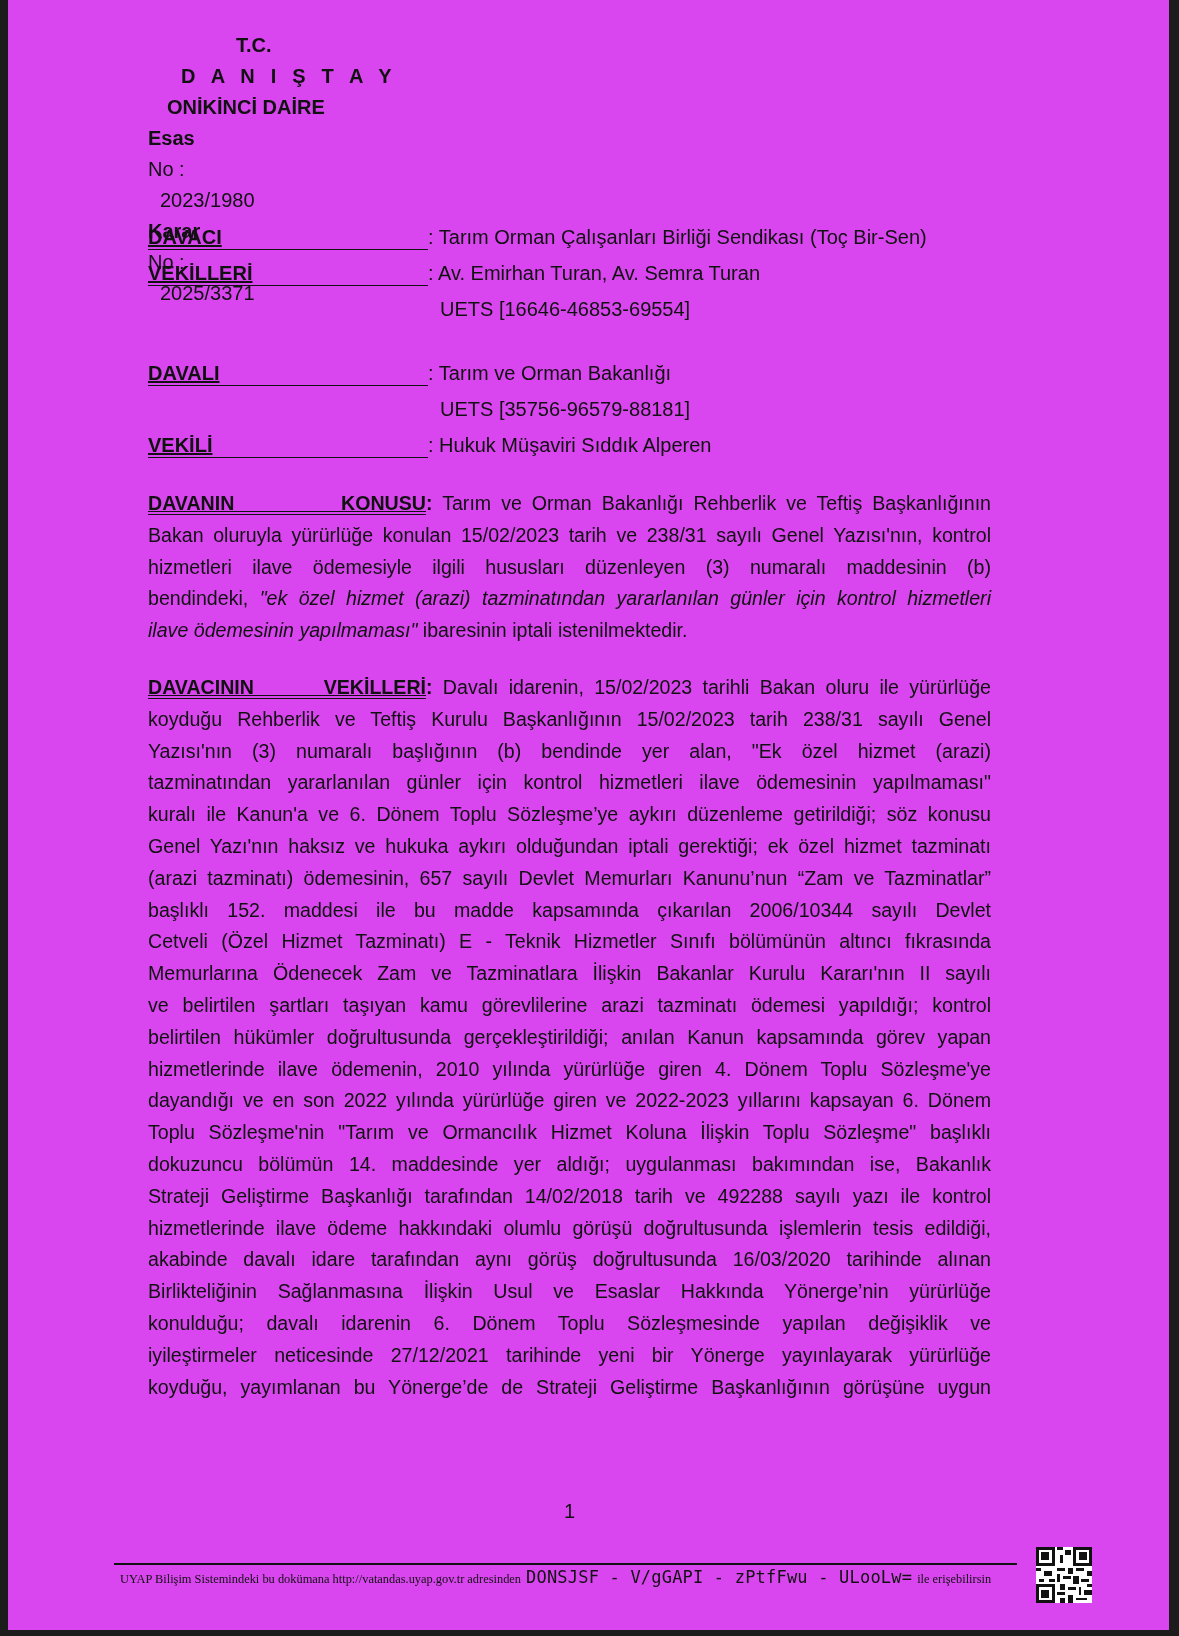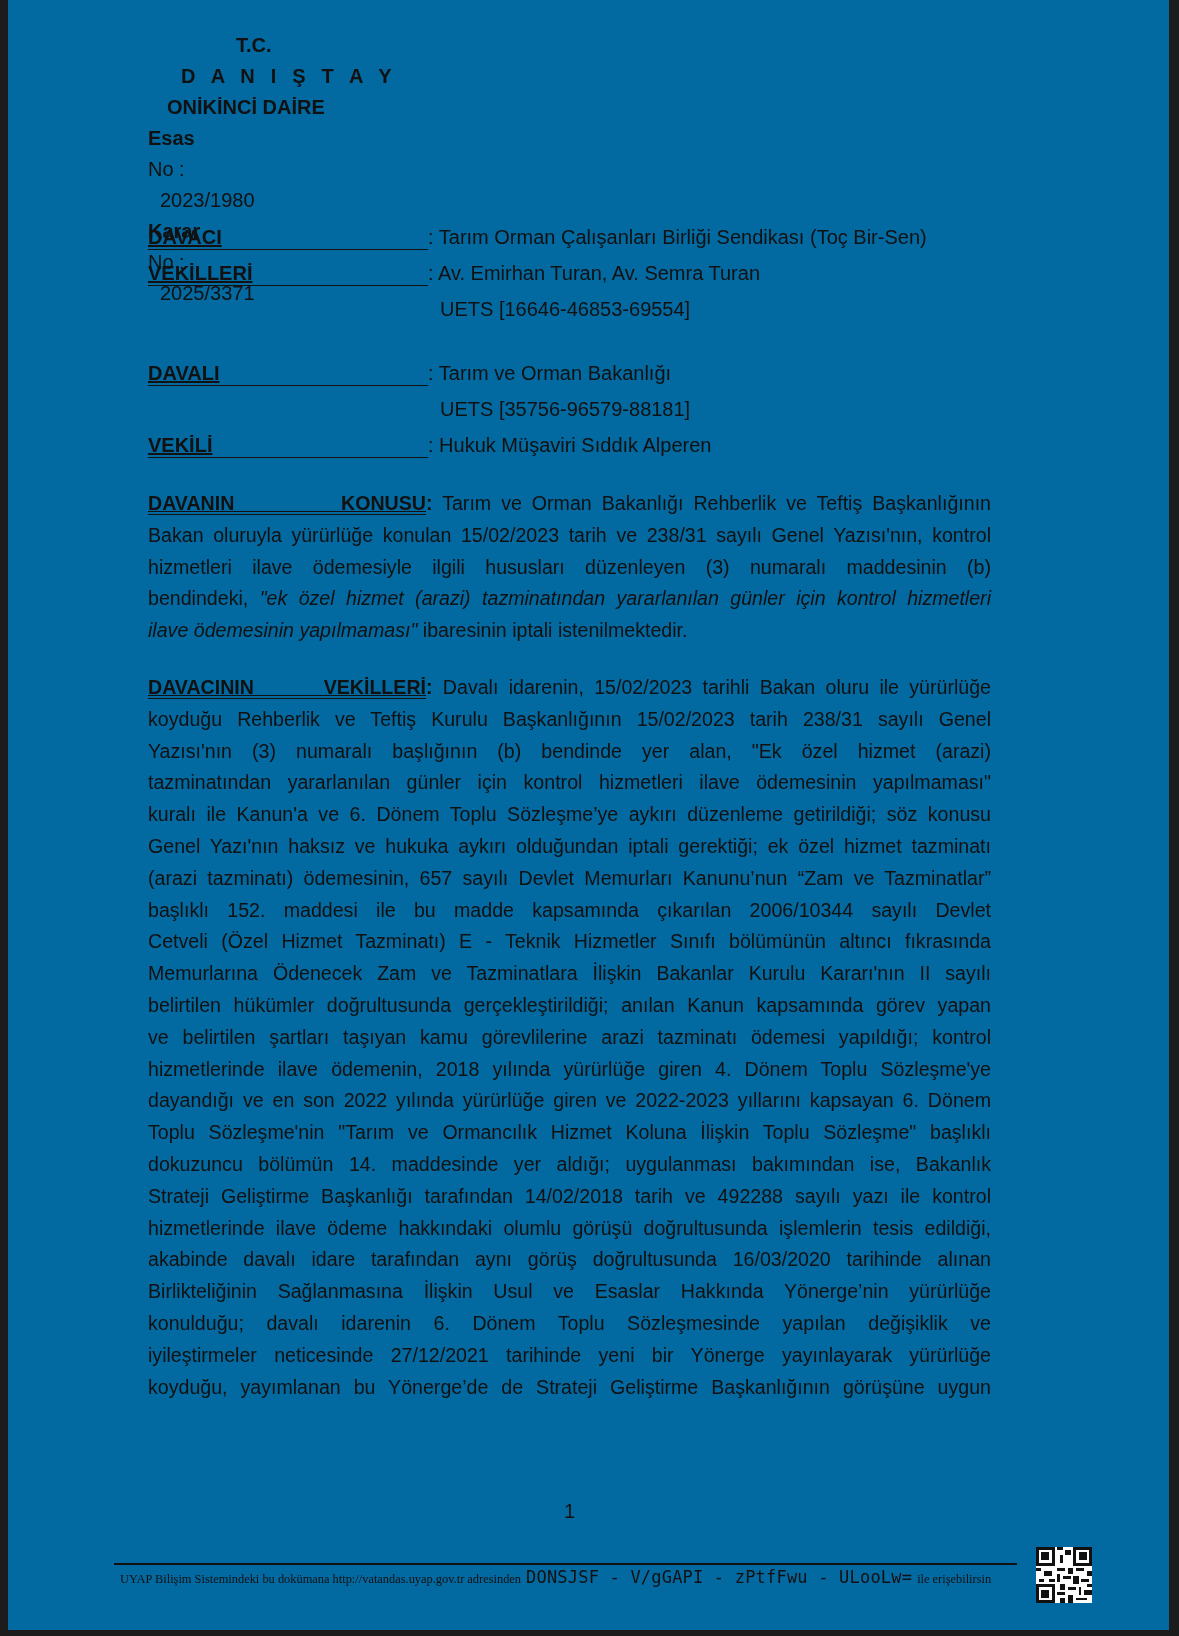"T.C." .page { background: #0369a1 -> #d946ef }
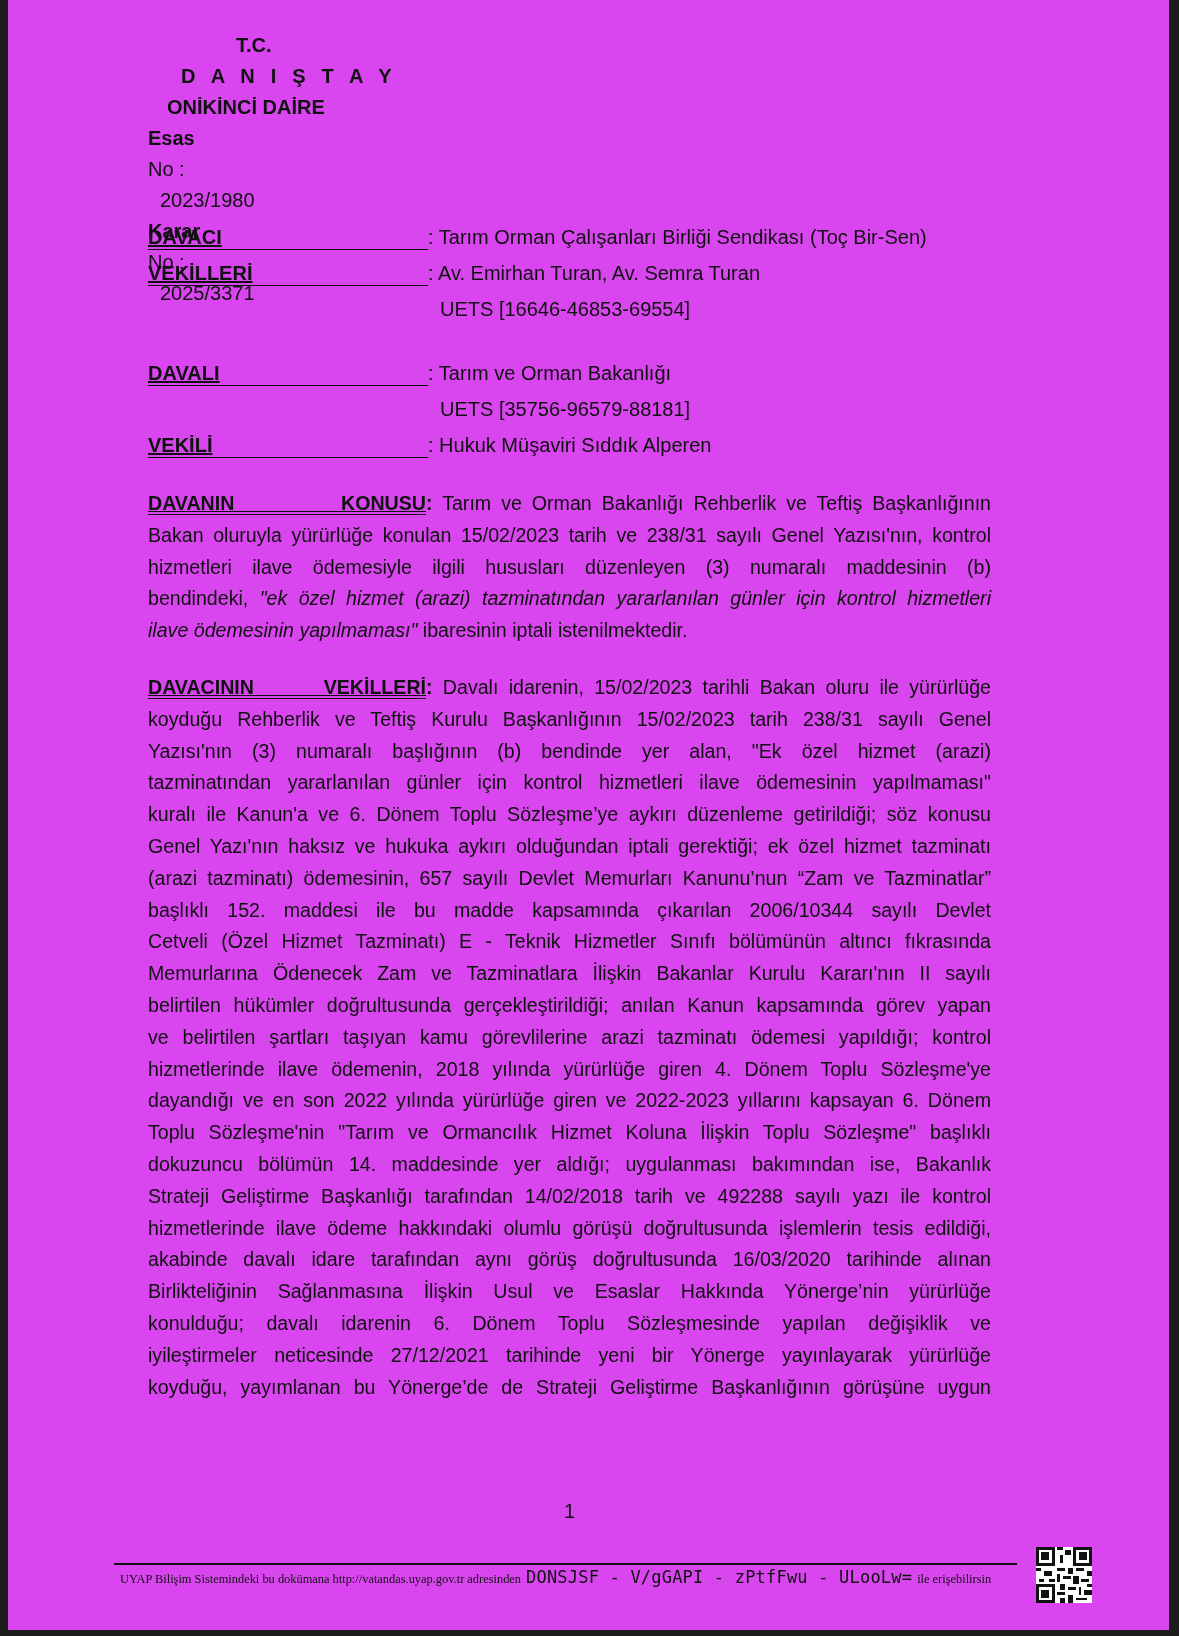"belirtilen hükümler doğrultusunda" span.line { order: before "ve belirtilen şartları taşıyan kamu" -> after "ve belirtilen şartları taşıyan kamu" }
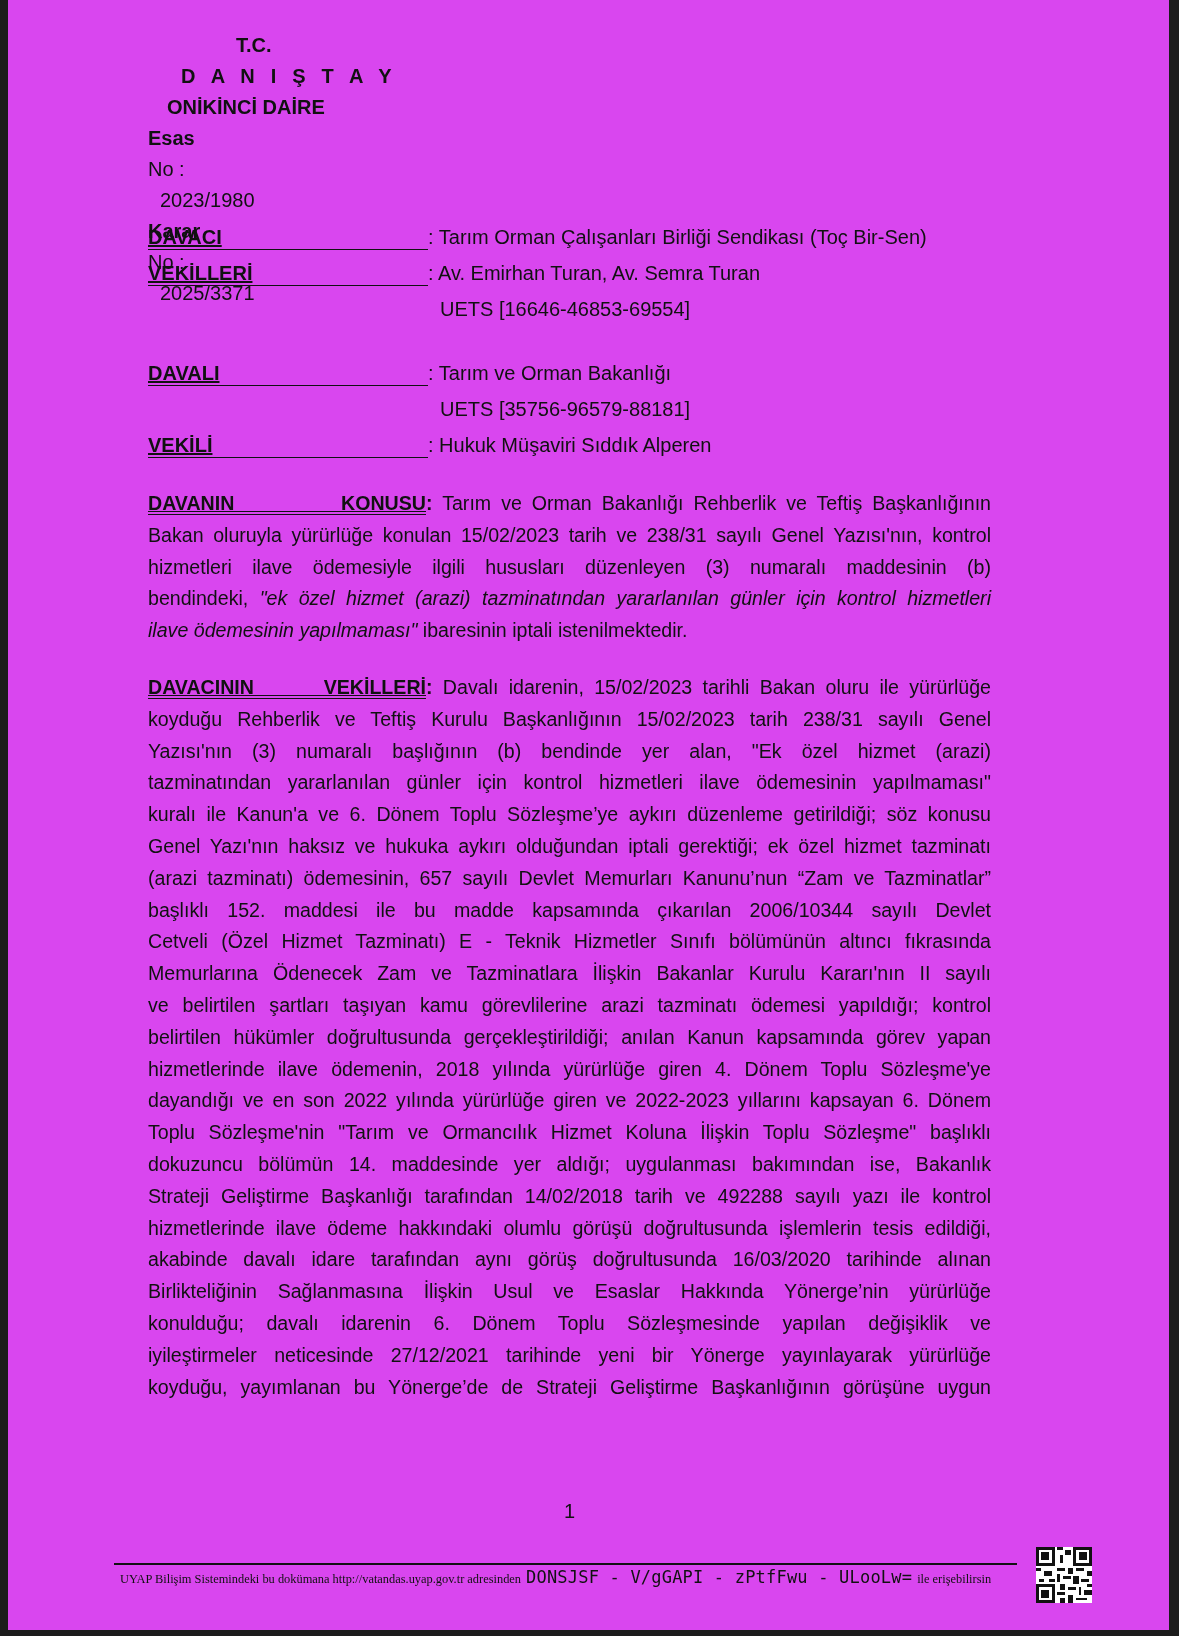"hizmetlerinde ilave ödemenin, 2018" span.line { text: 2018 -> 2010 }
